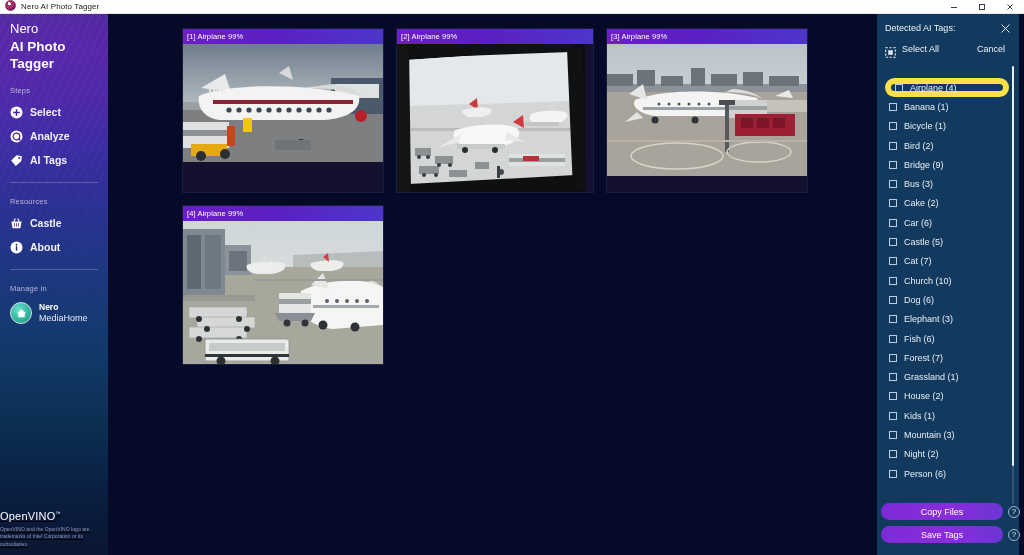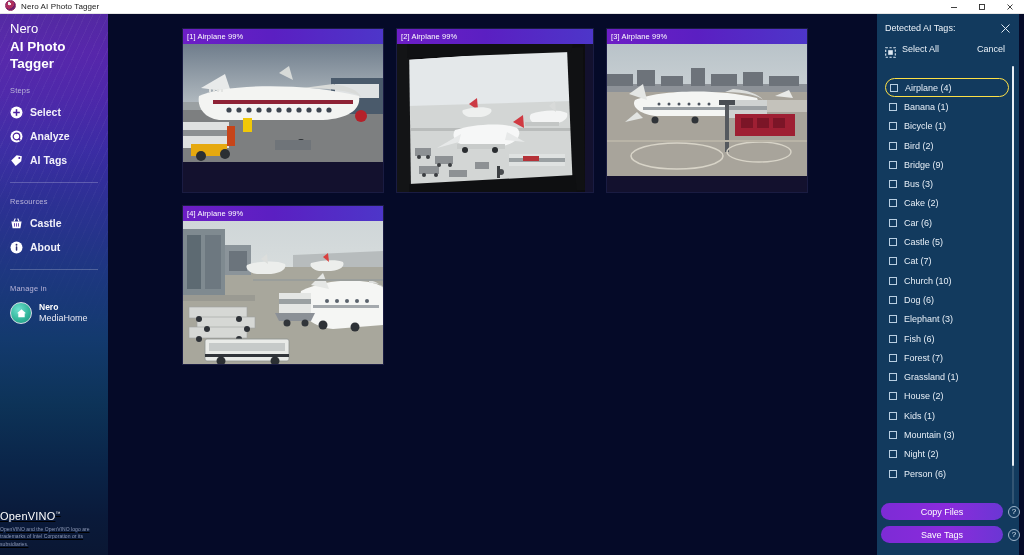"Airplane (4)" .tagrow.focused { border: 1px solid #fde047 -> 6px solid #fde047 }
